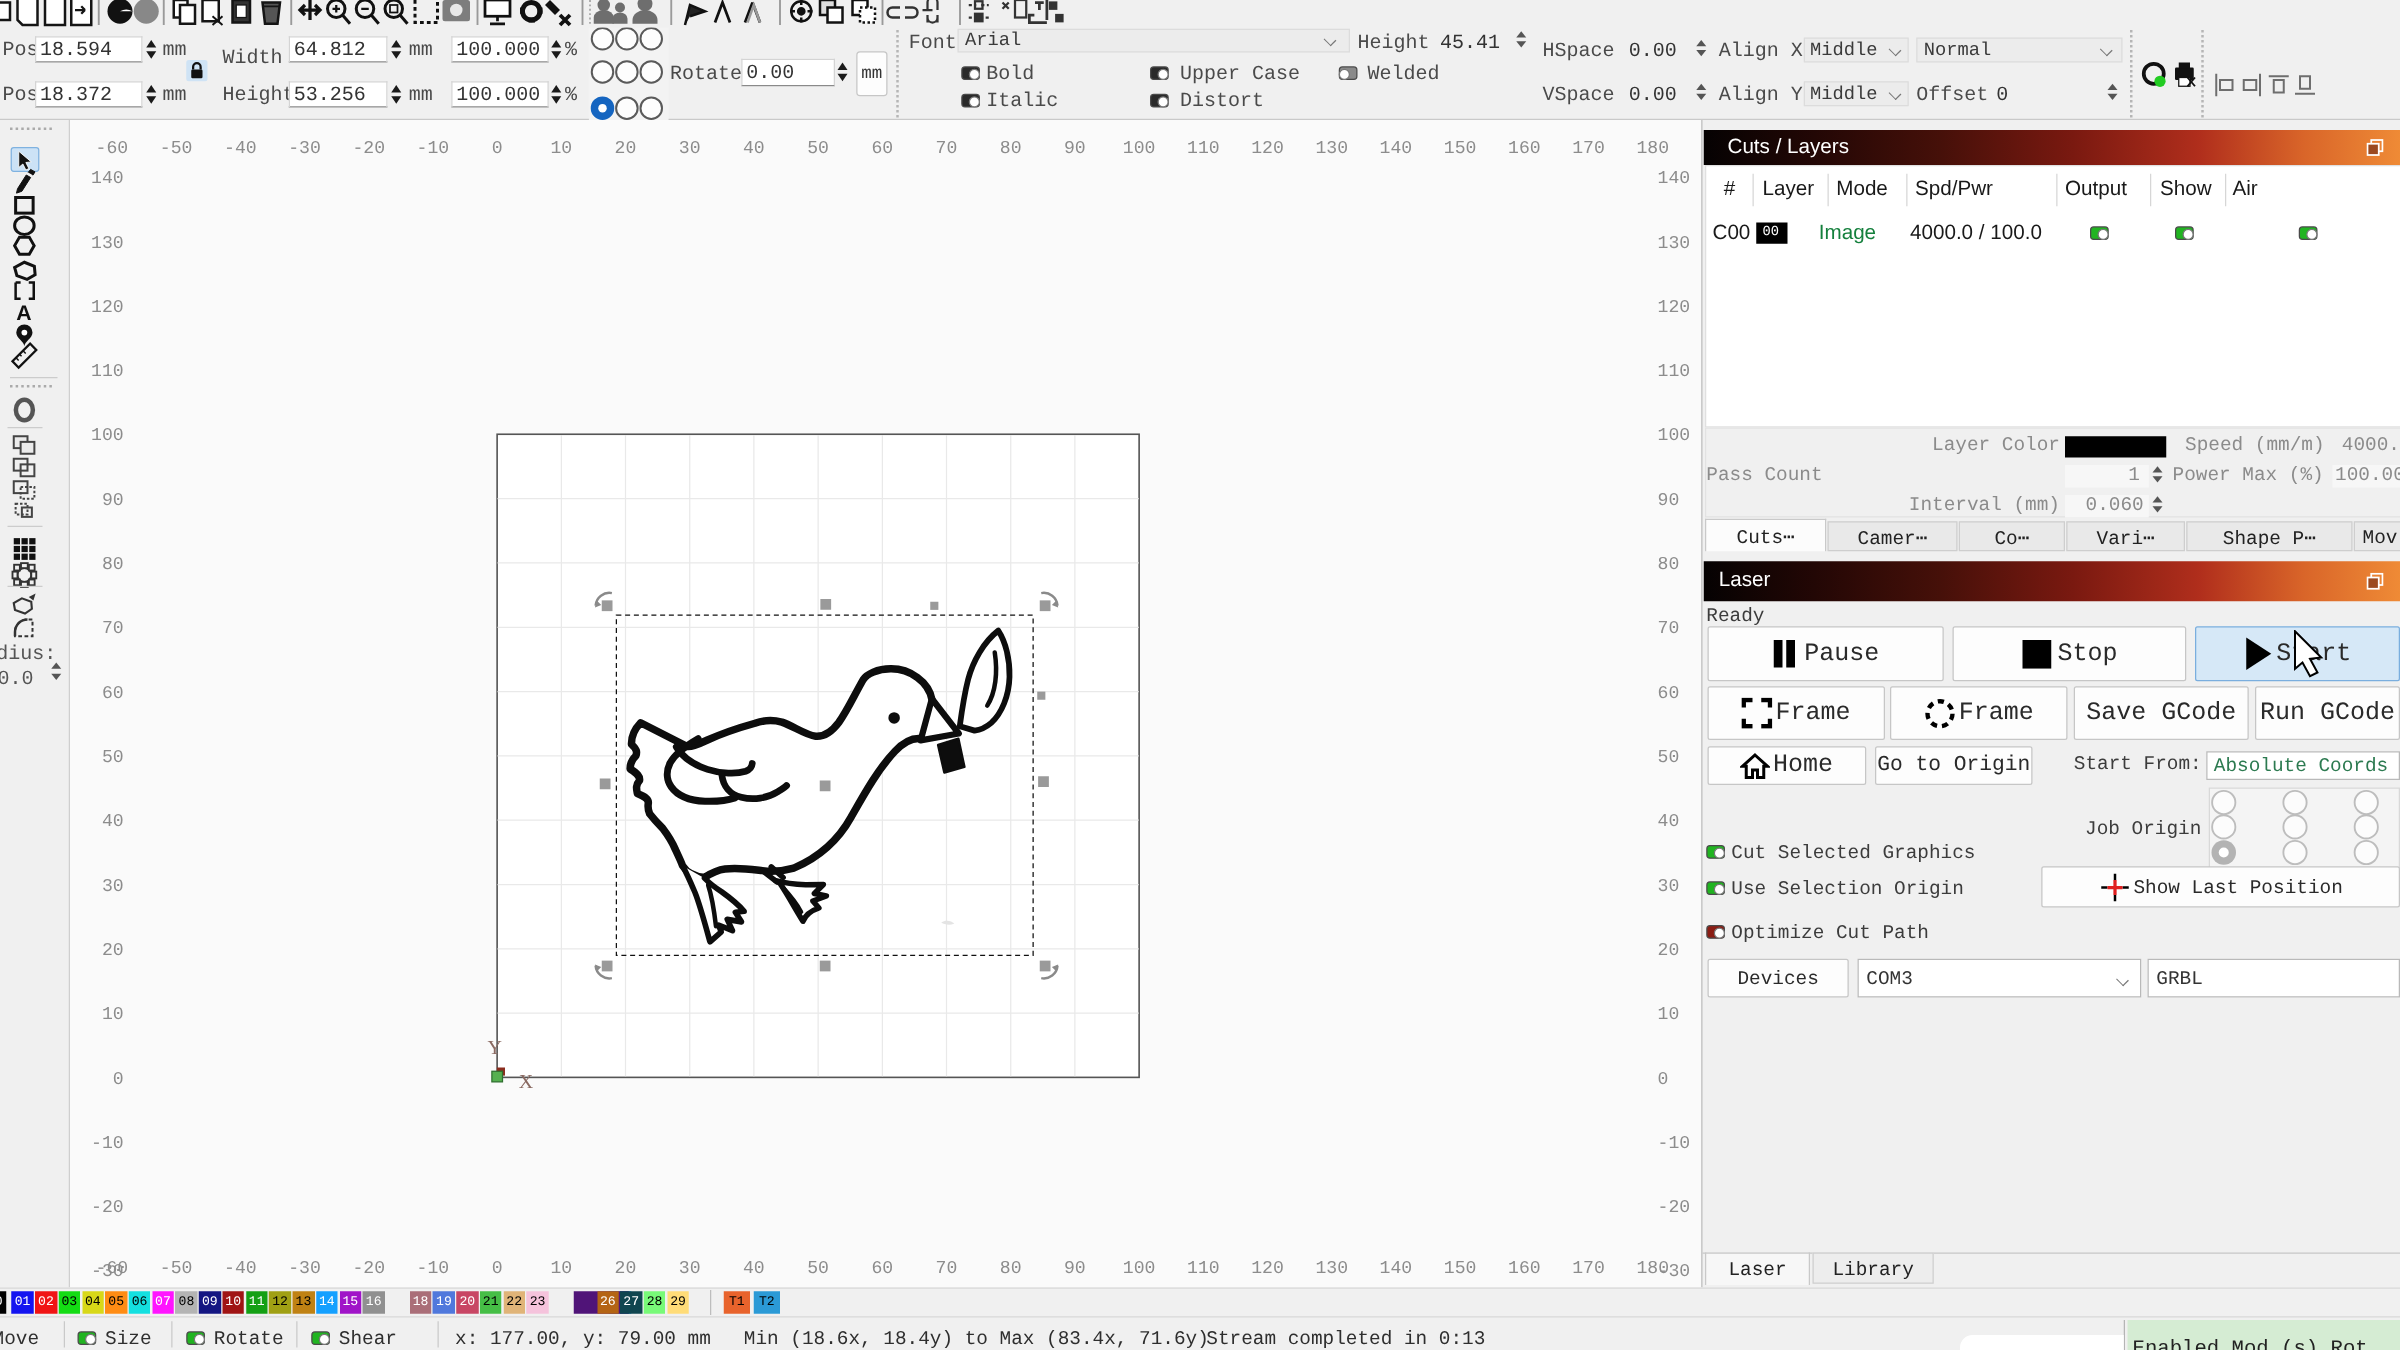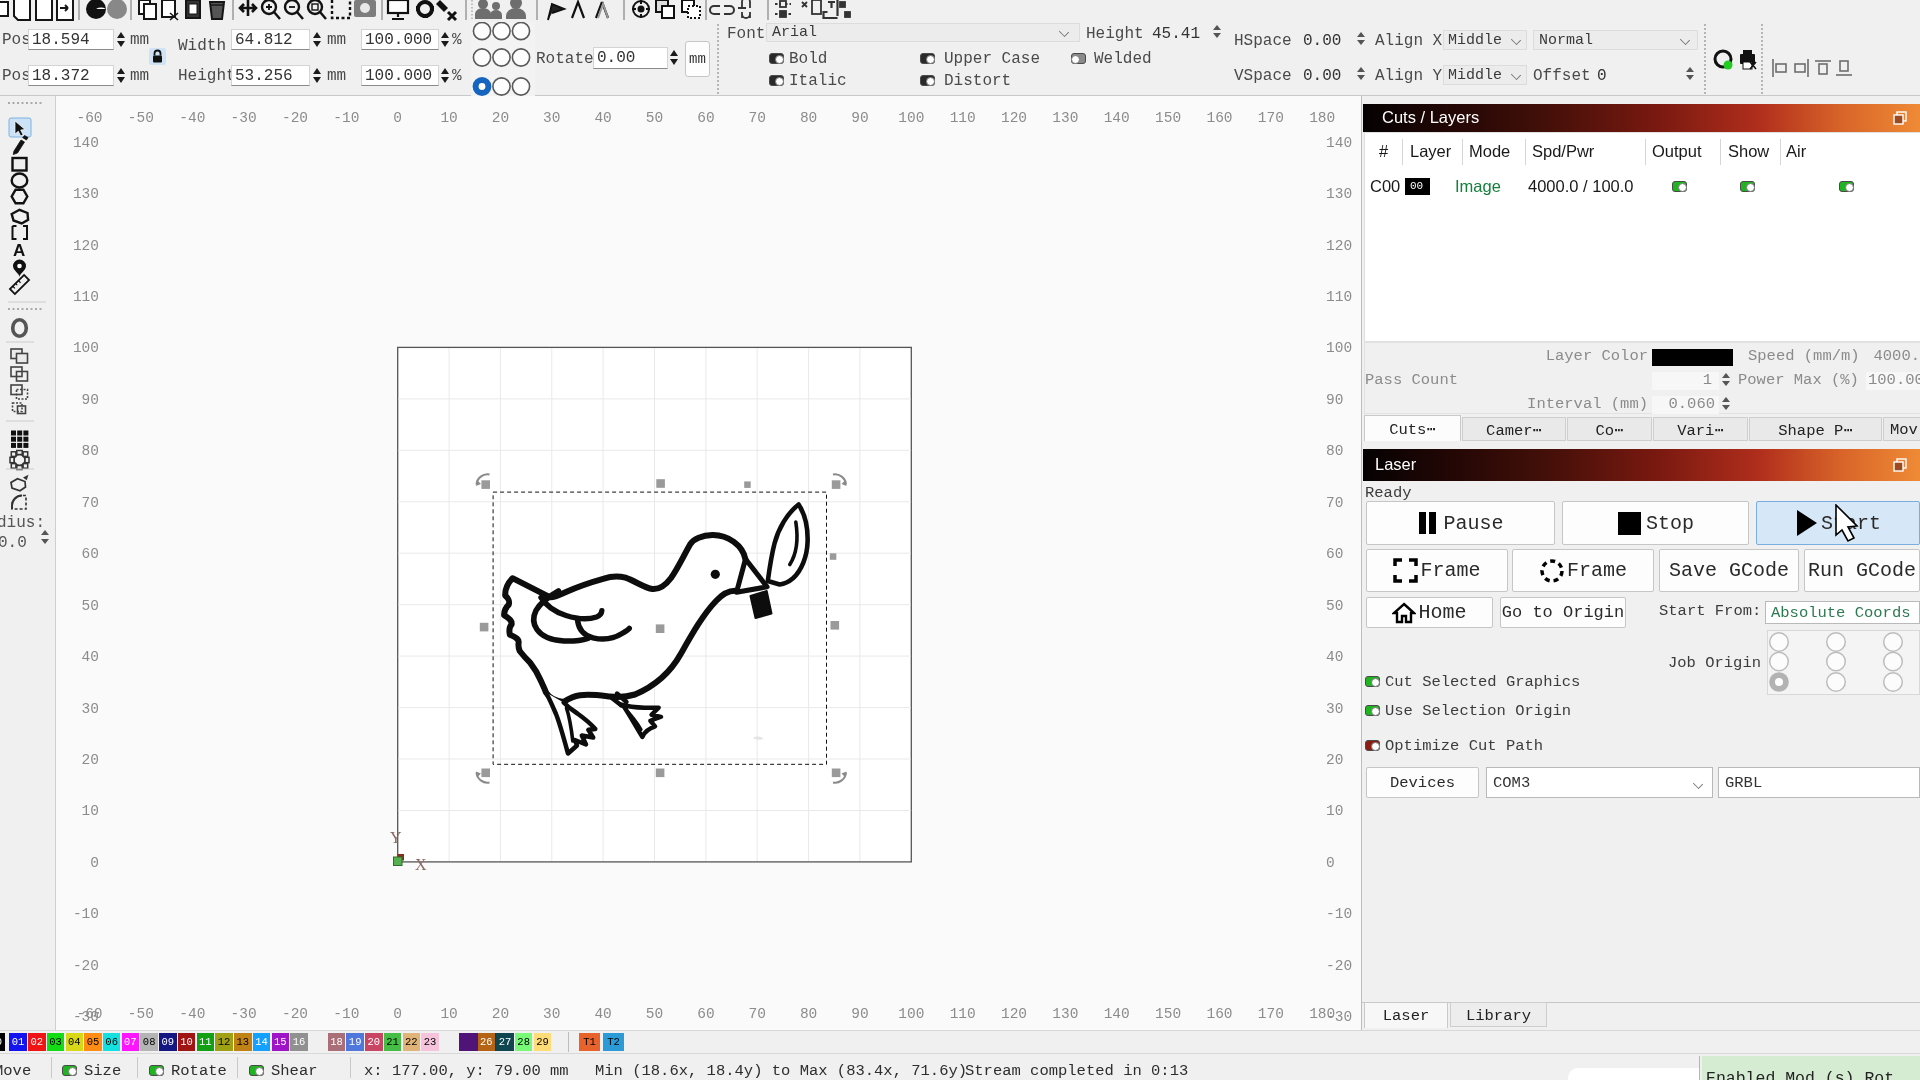"Show Last Position" div.btn { html: none -> <div> <svg> <g> <path></path> </g> <g> <path></path> </g> </svg>Show Last Position</div> }
